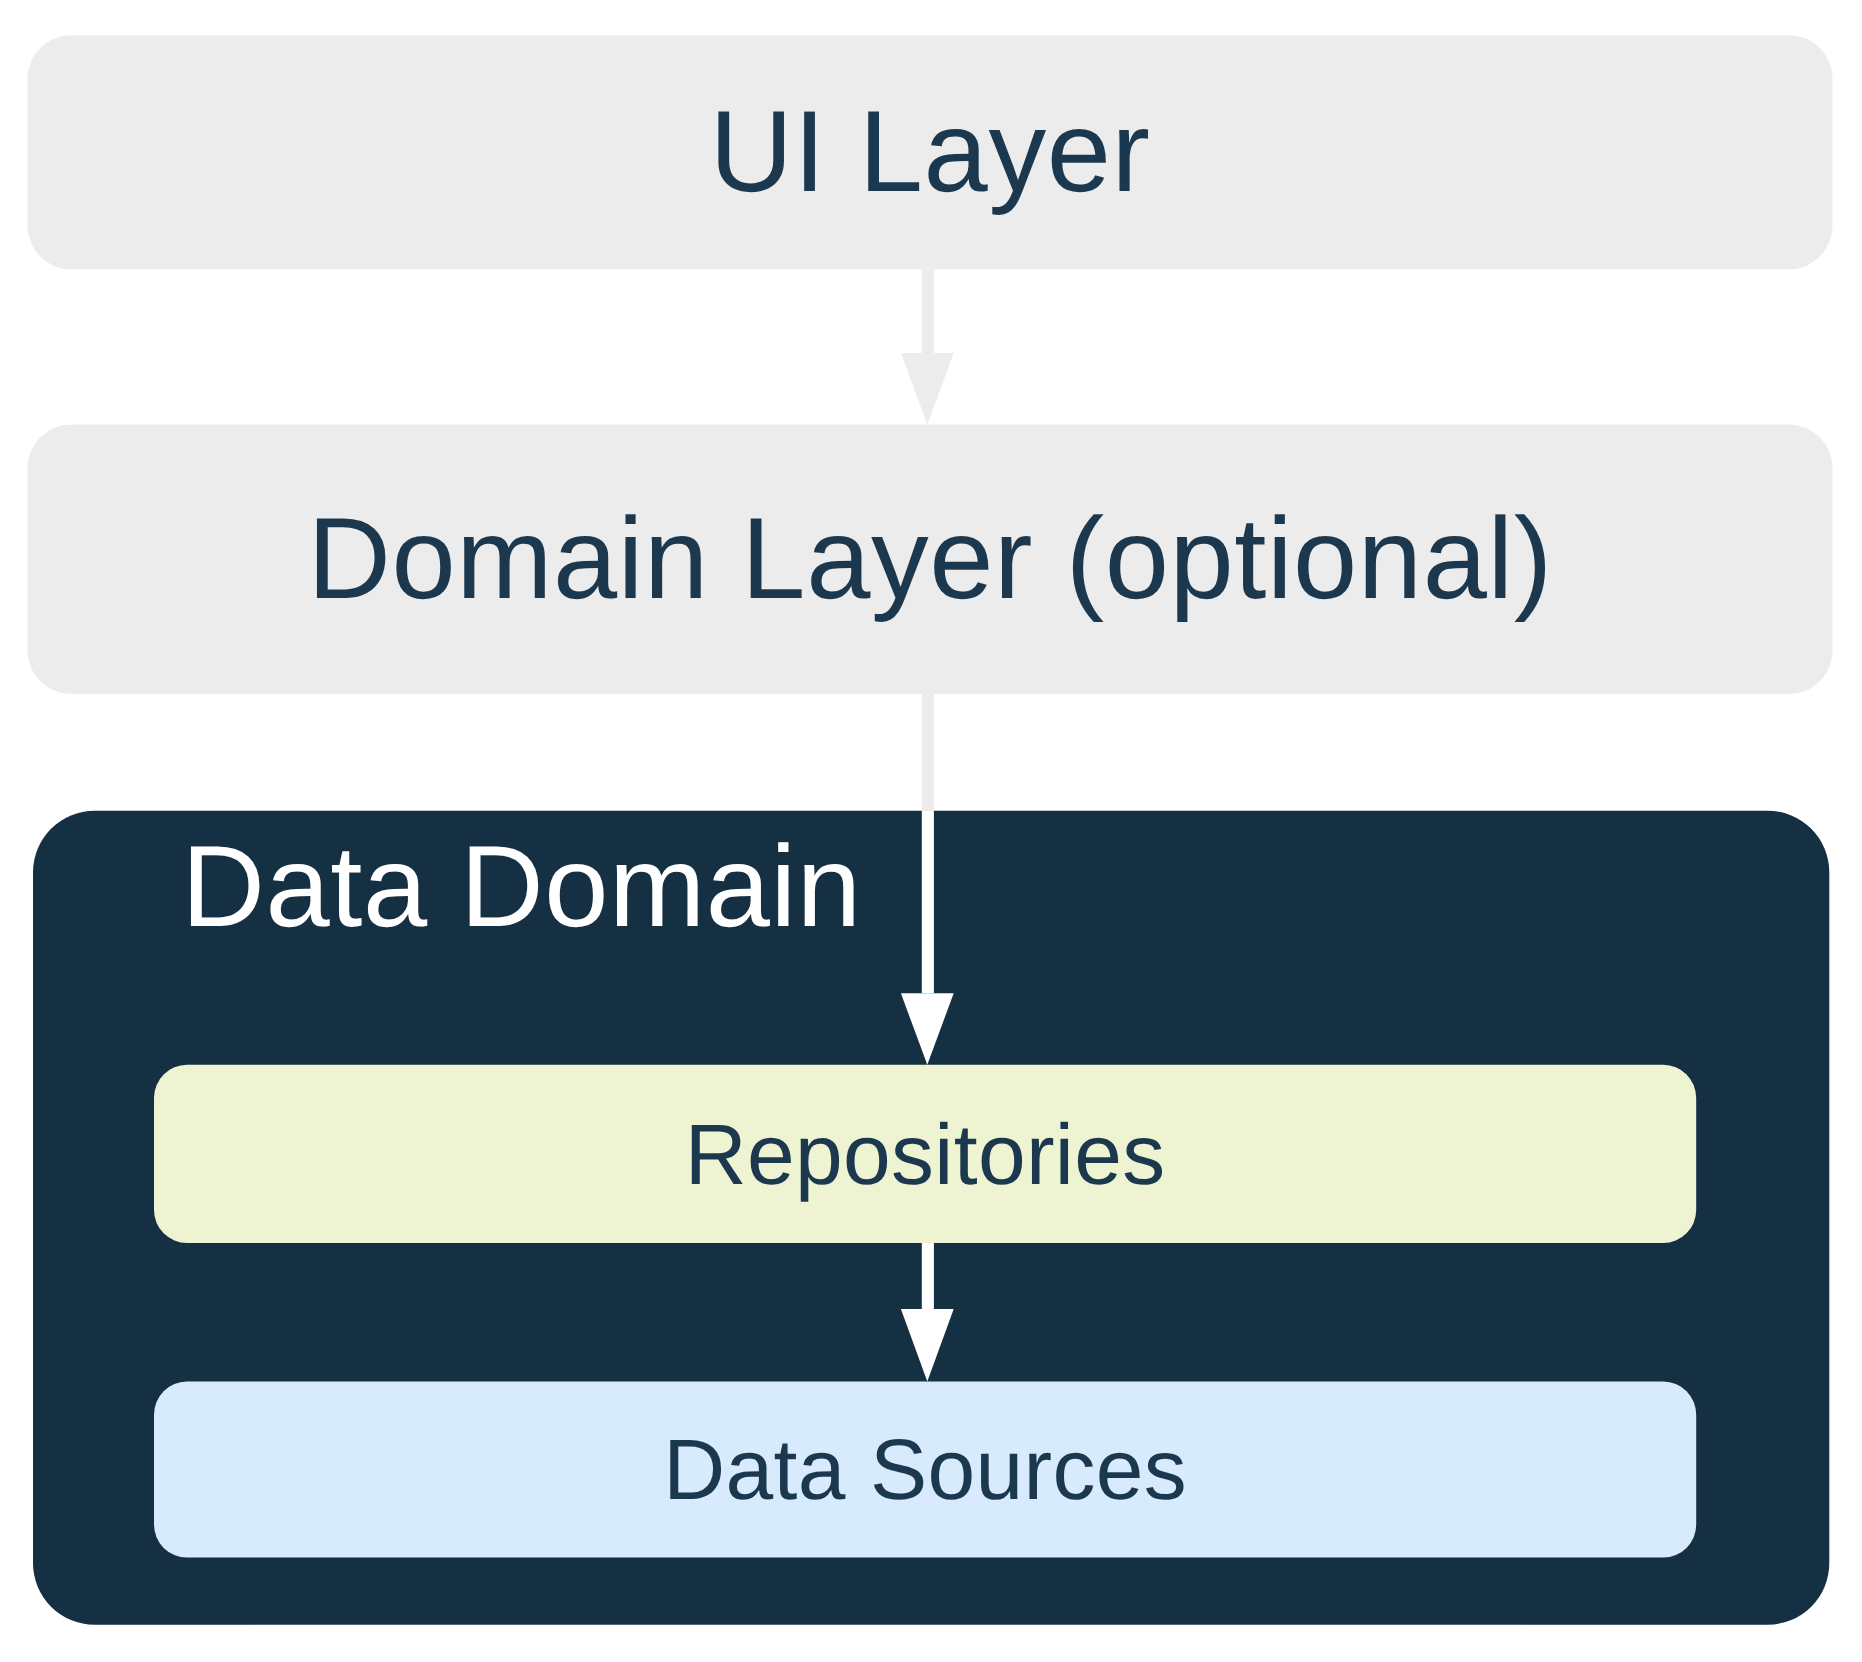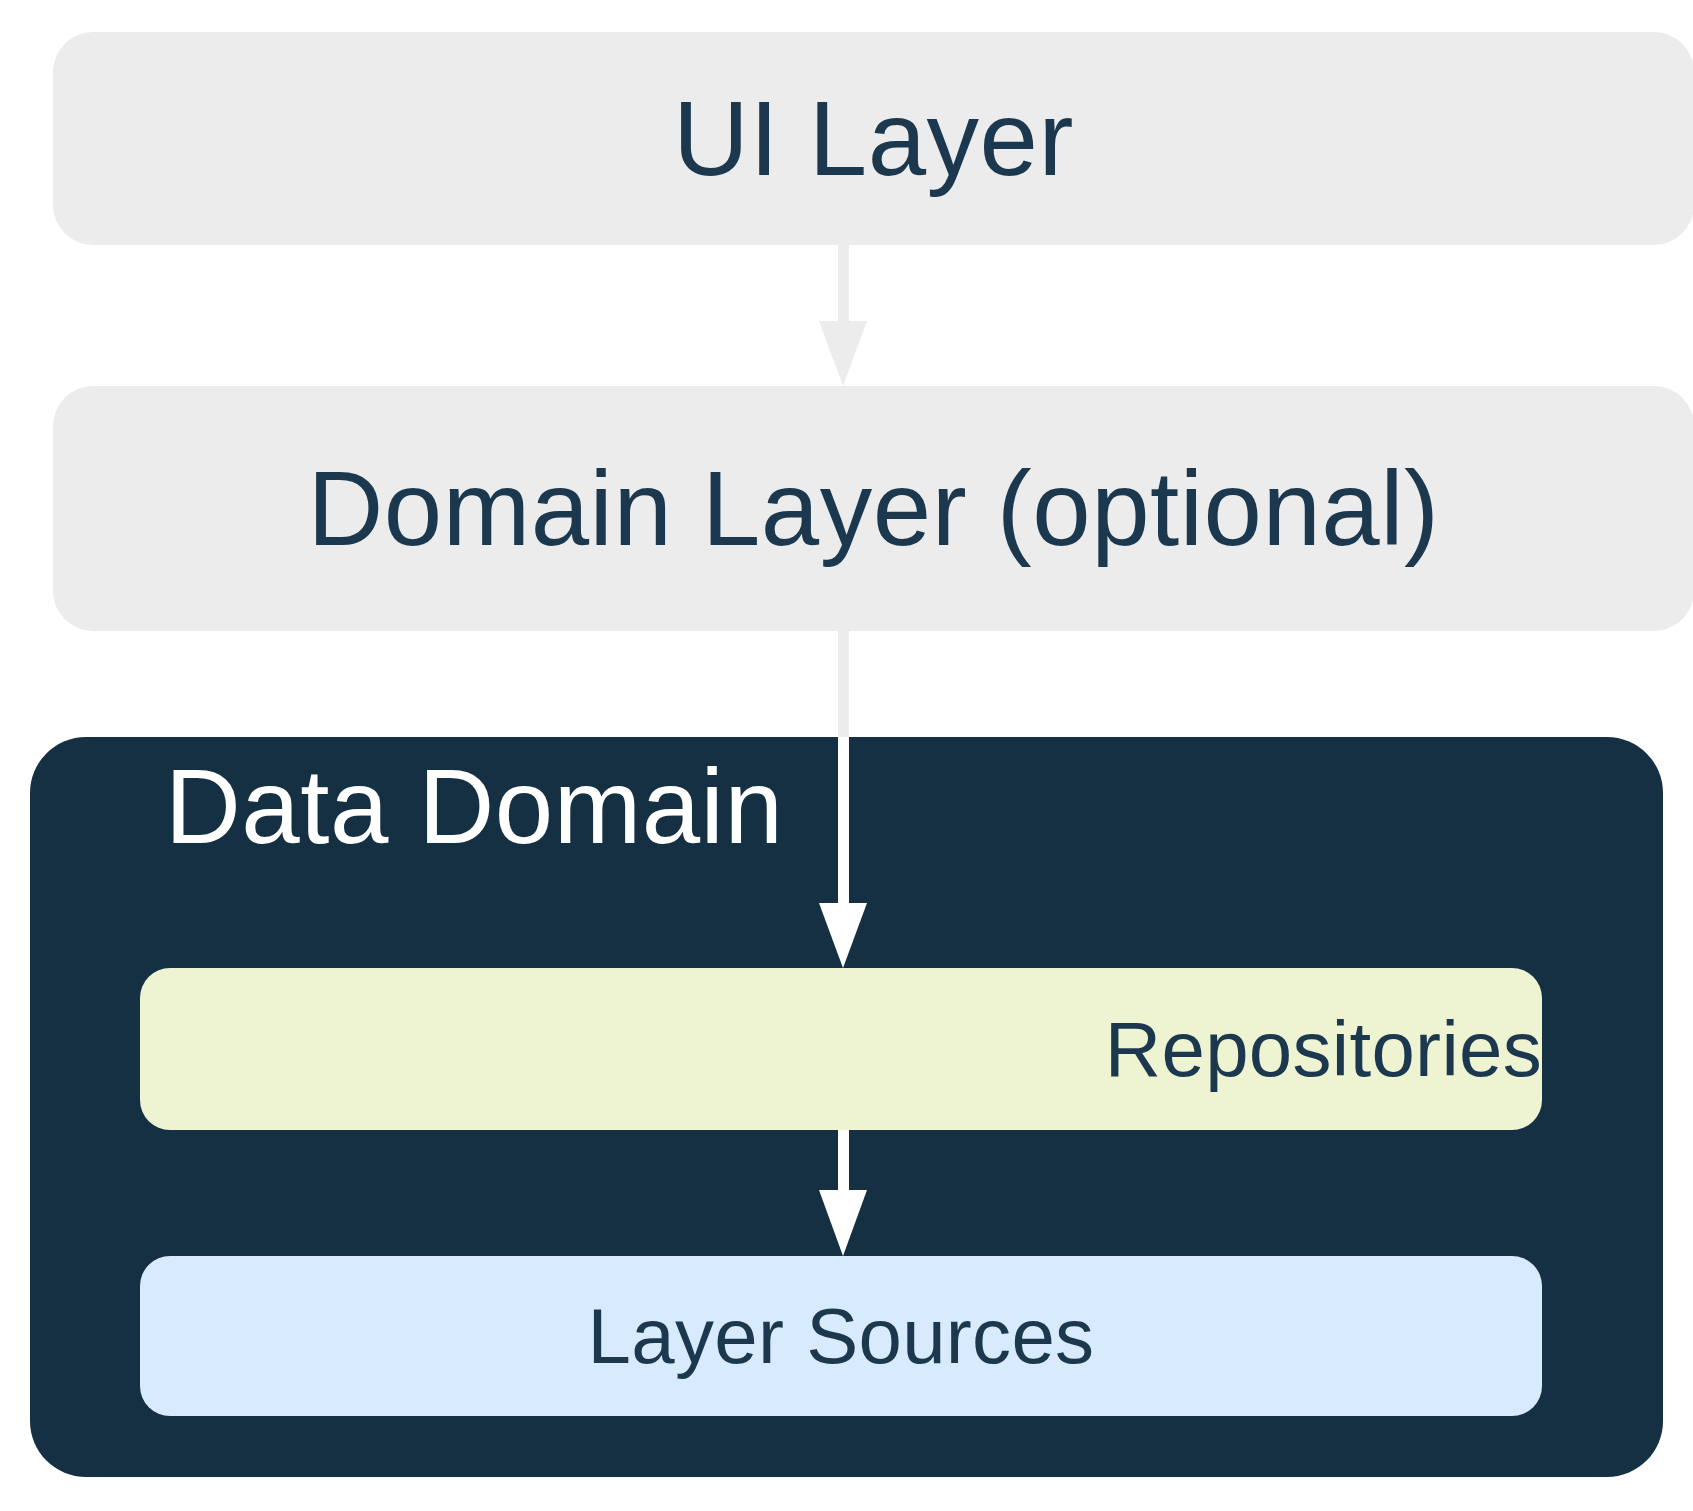"UI Layer" .layer-box { margin-left: 28px -> none }
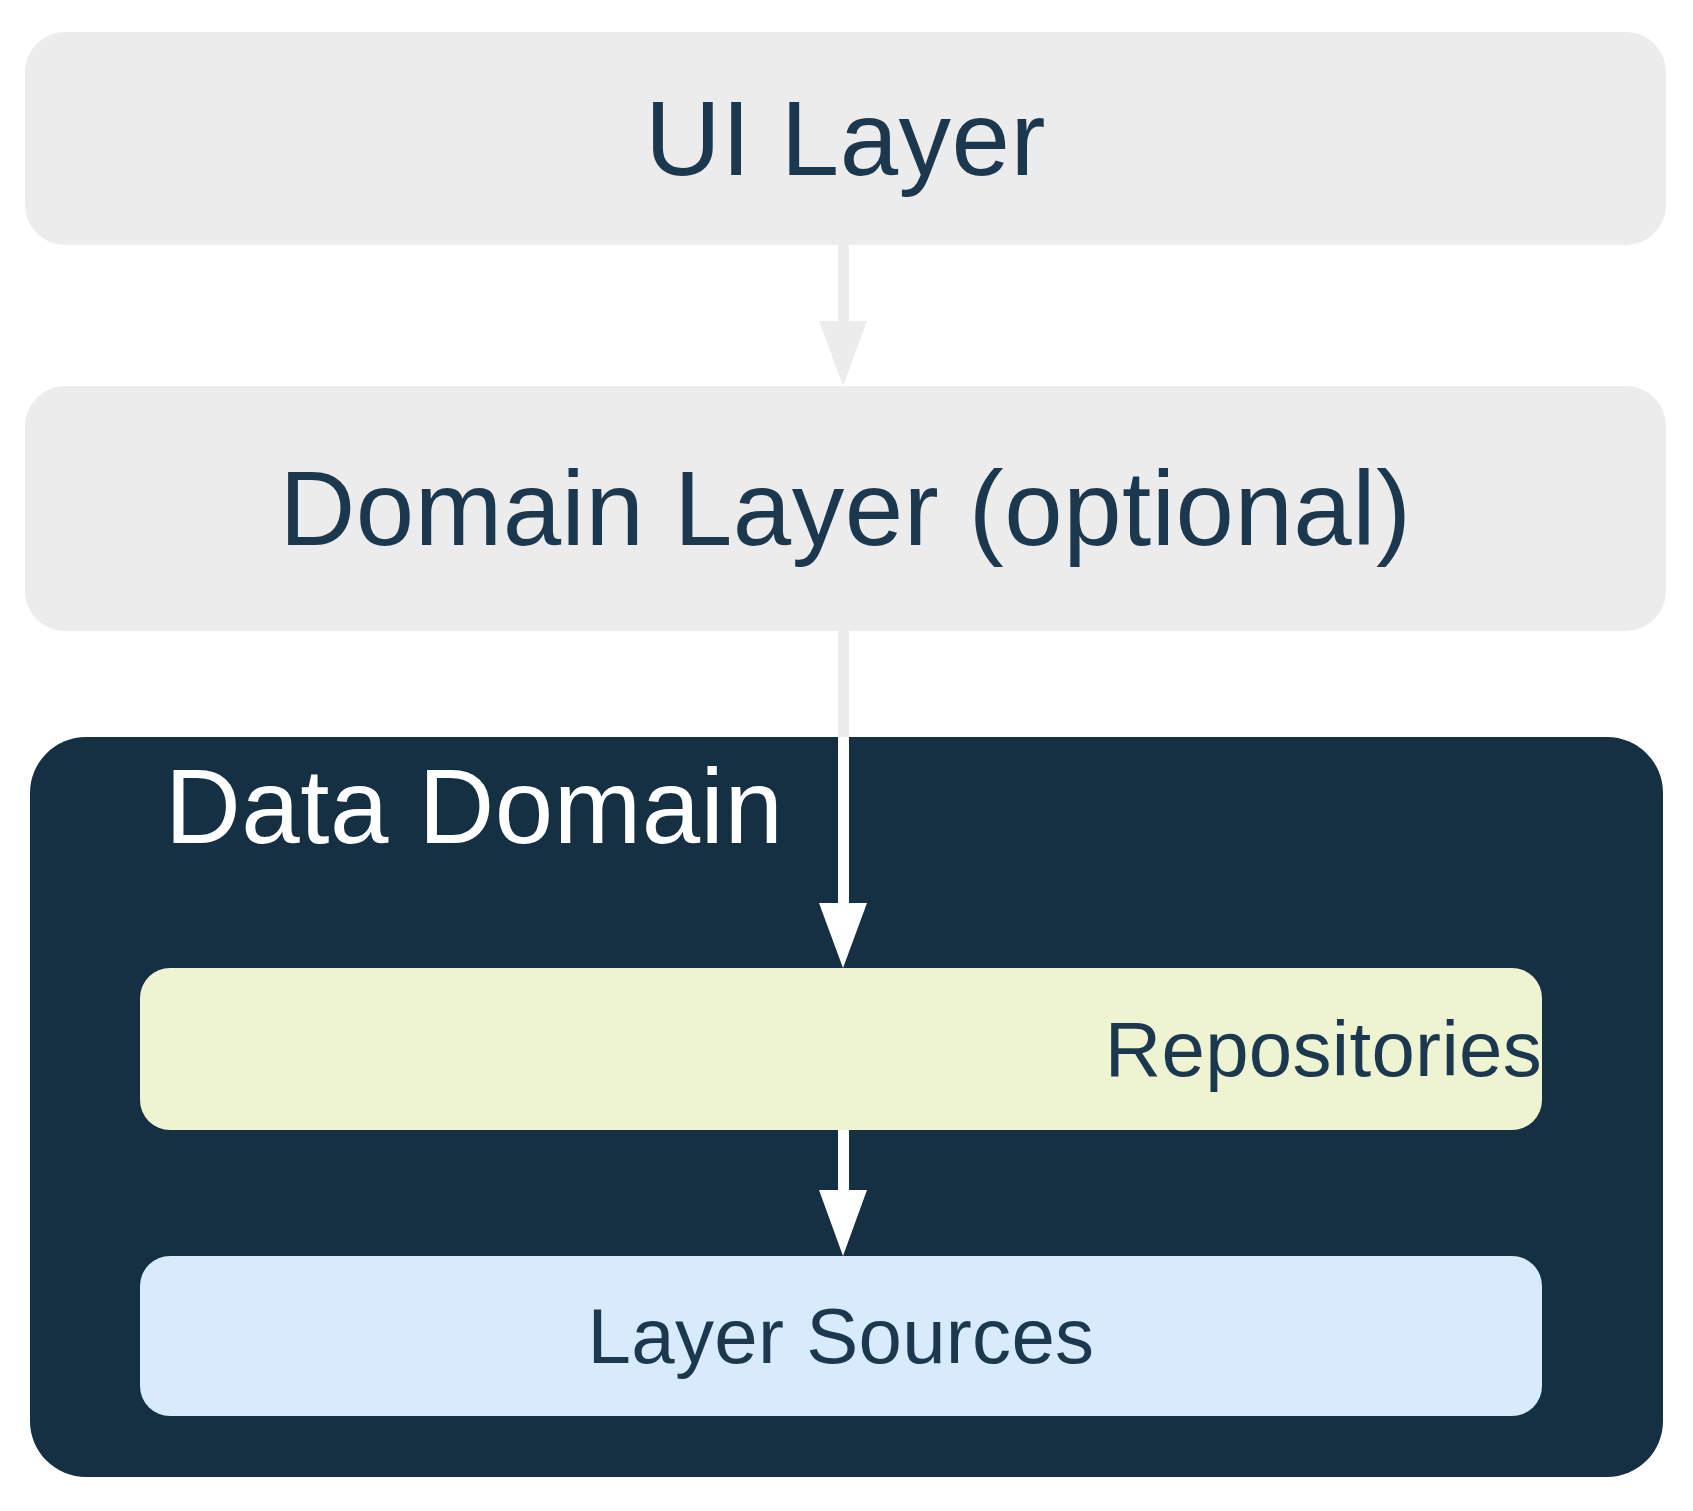"Repositories" .repositories { justify-content: flex-end -> none }
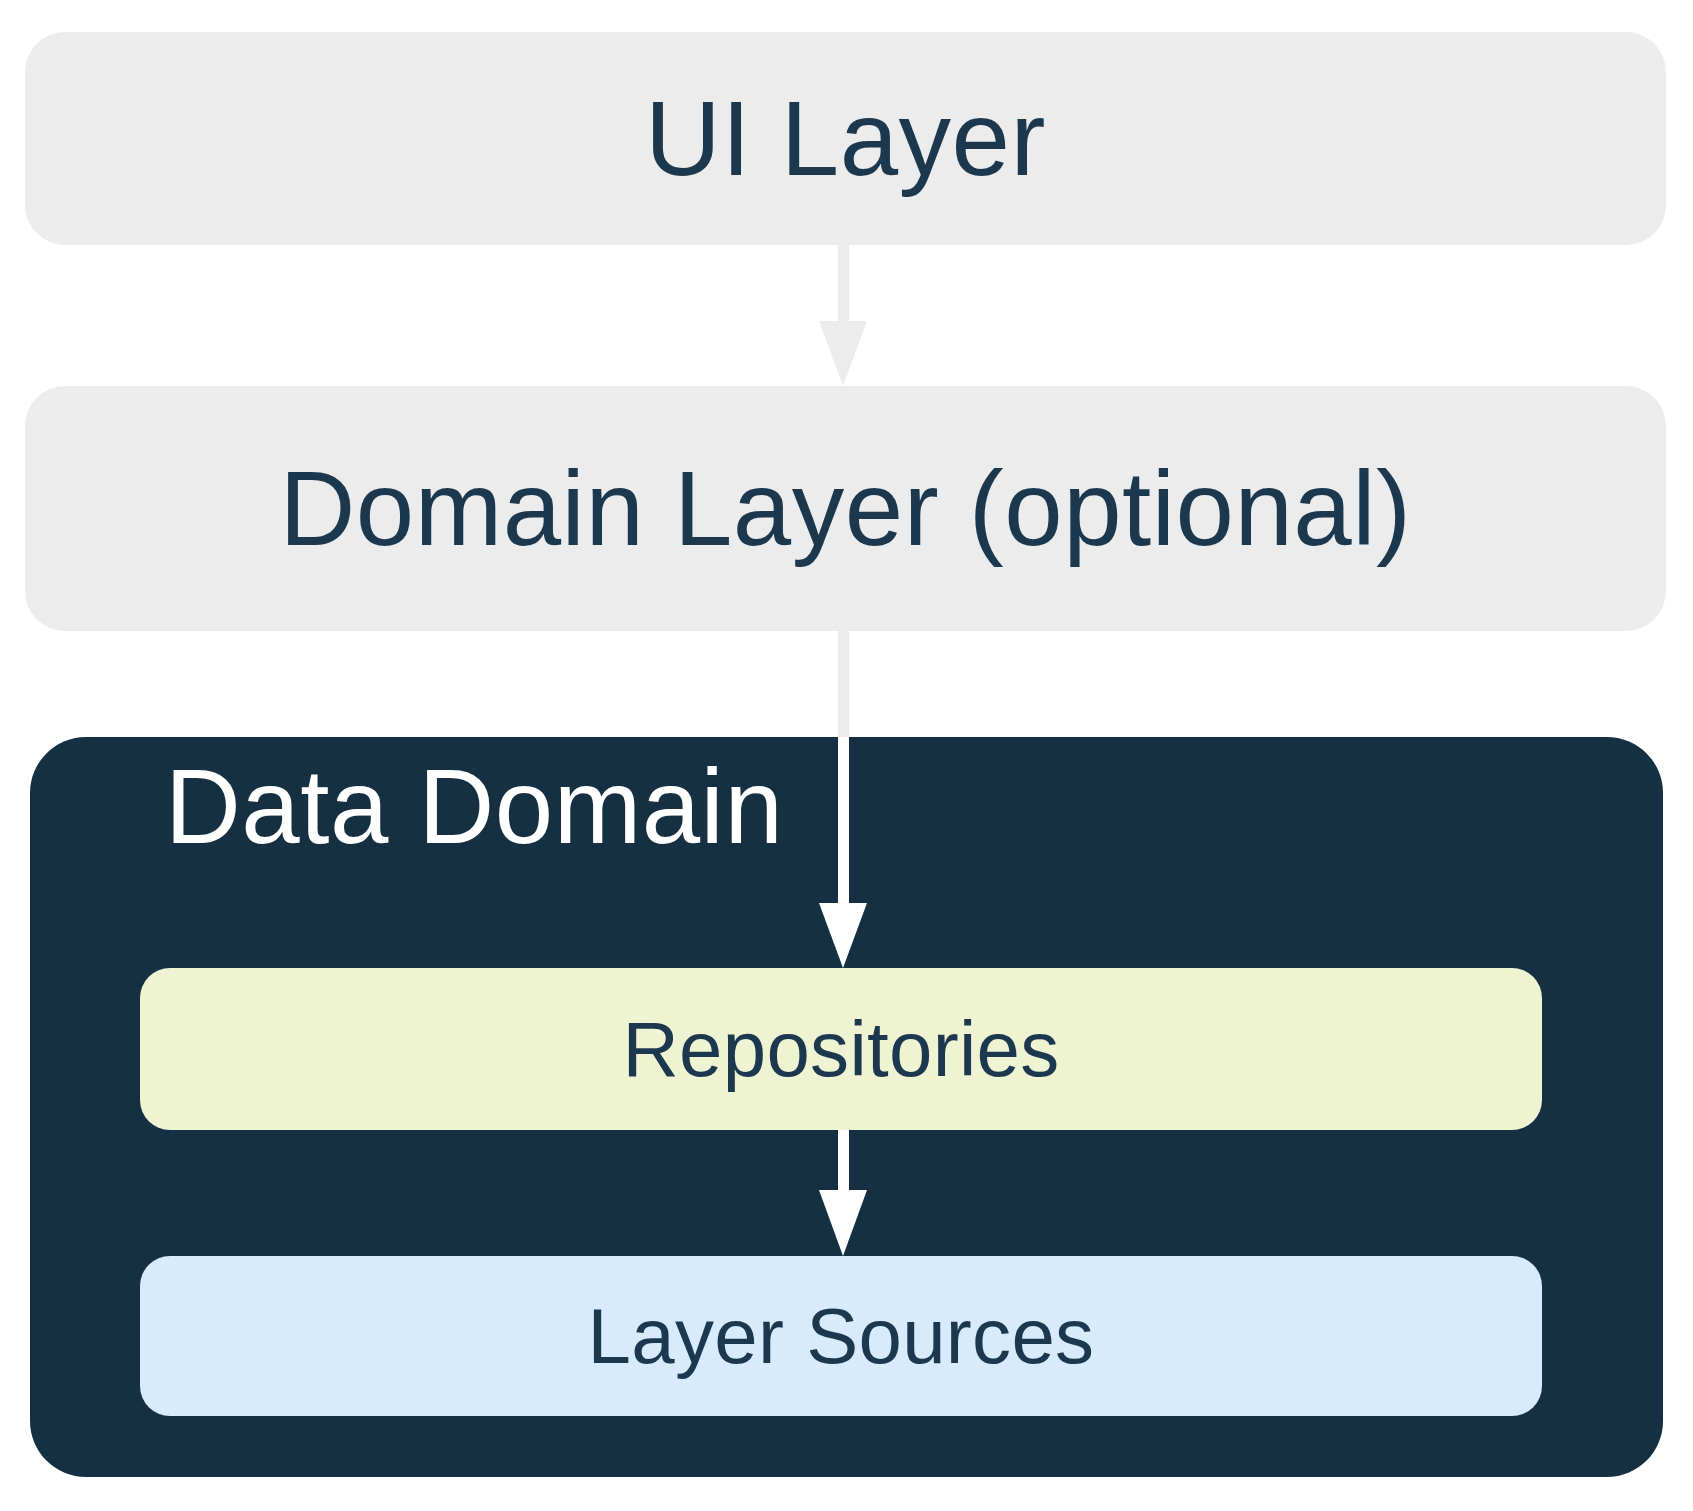"Layer Sources" span { text: Layer -> Data }
